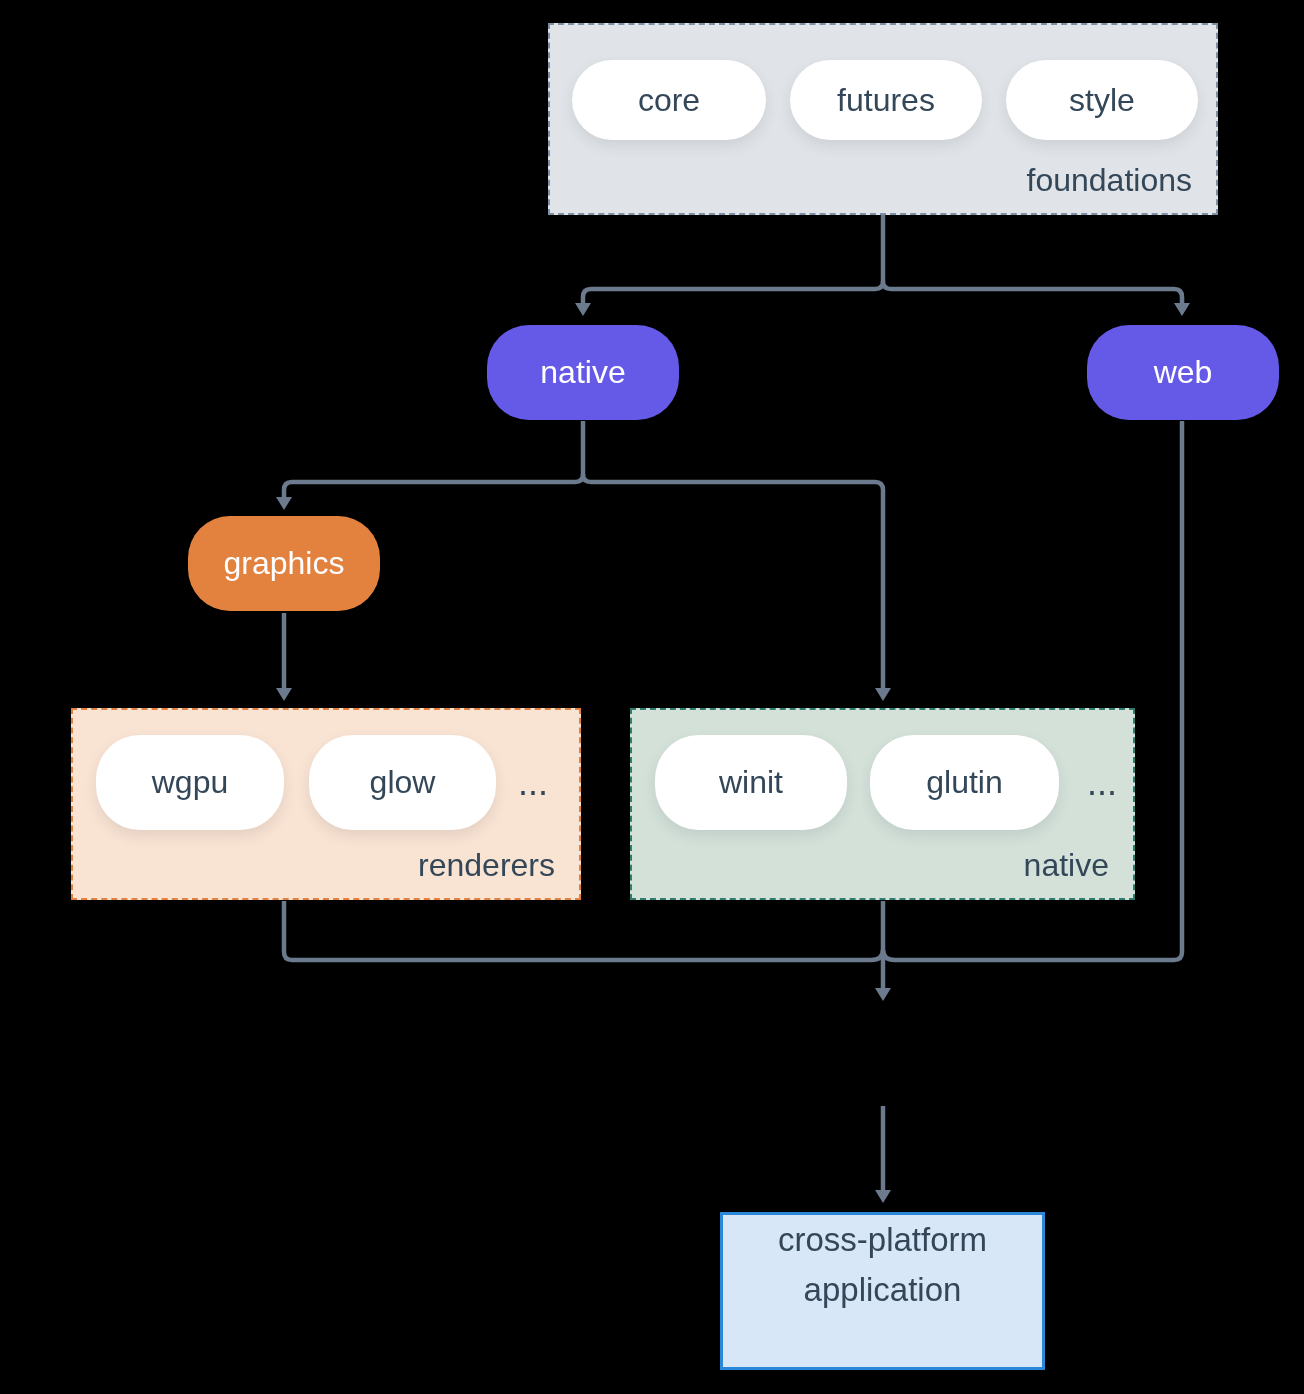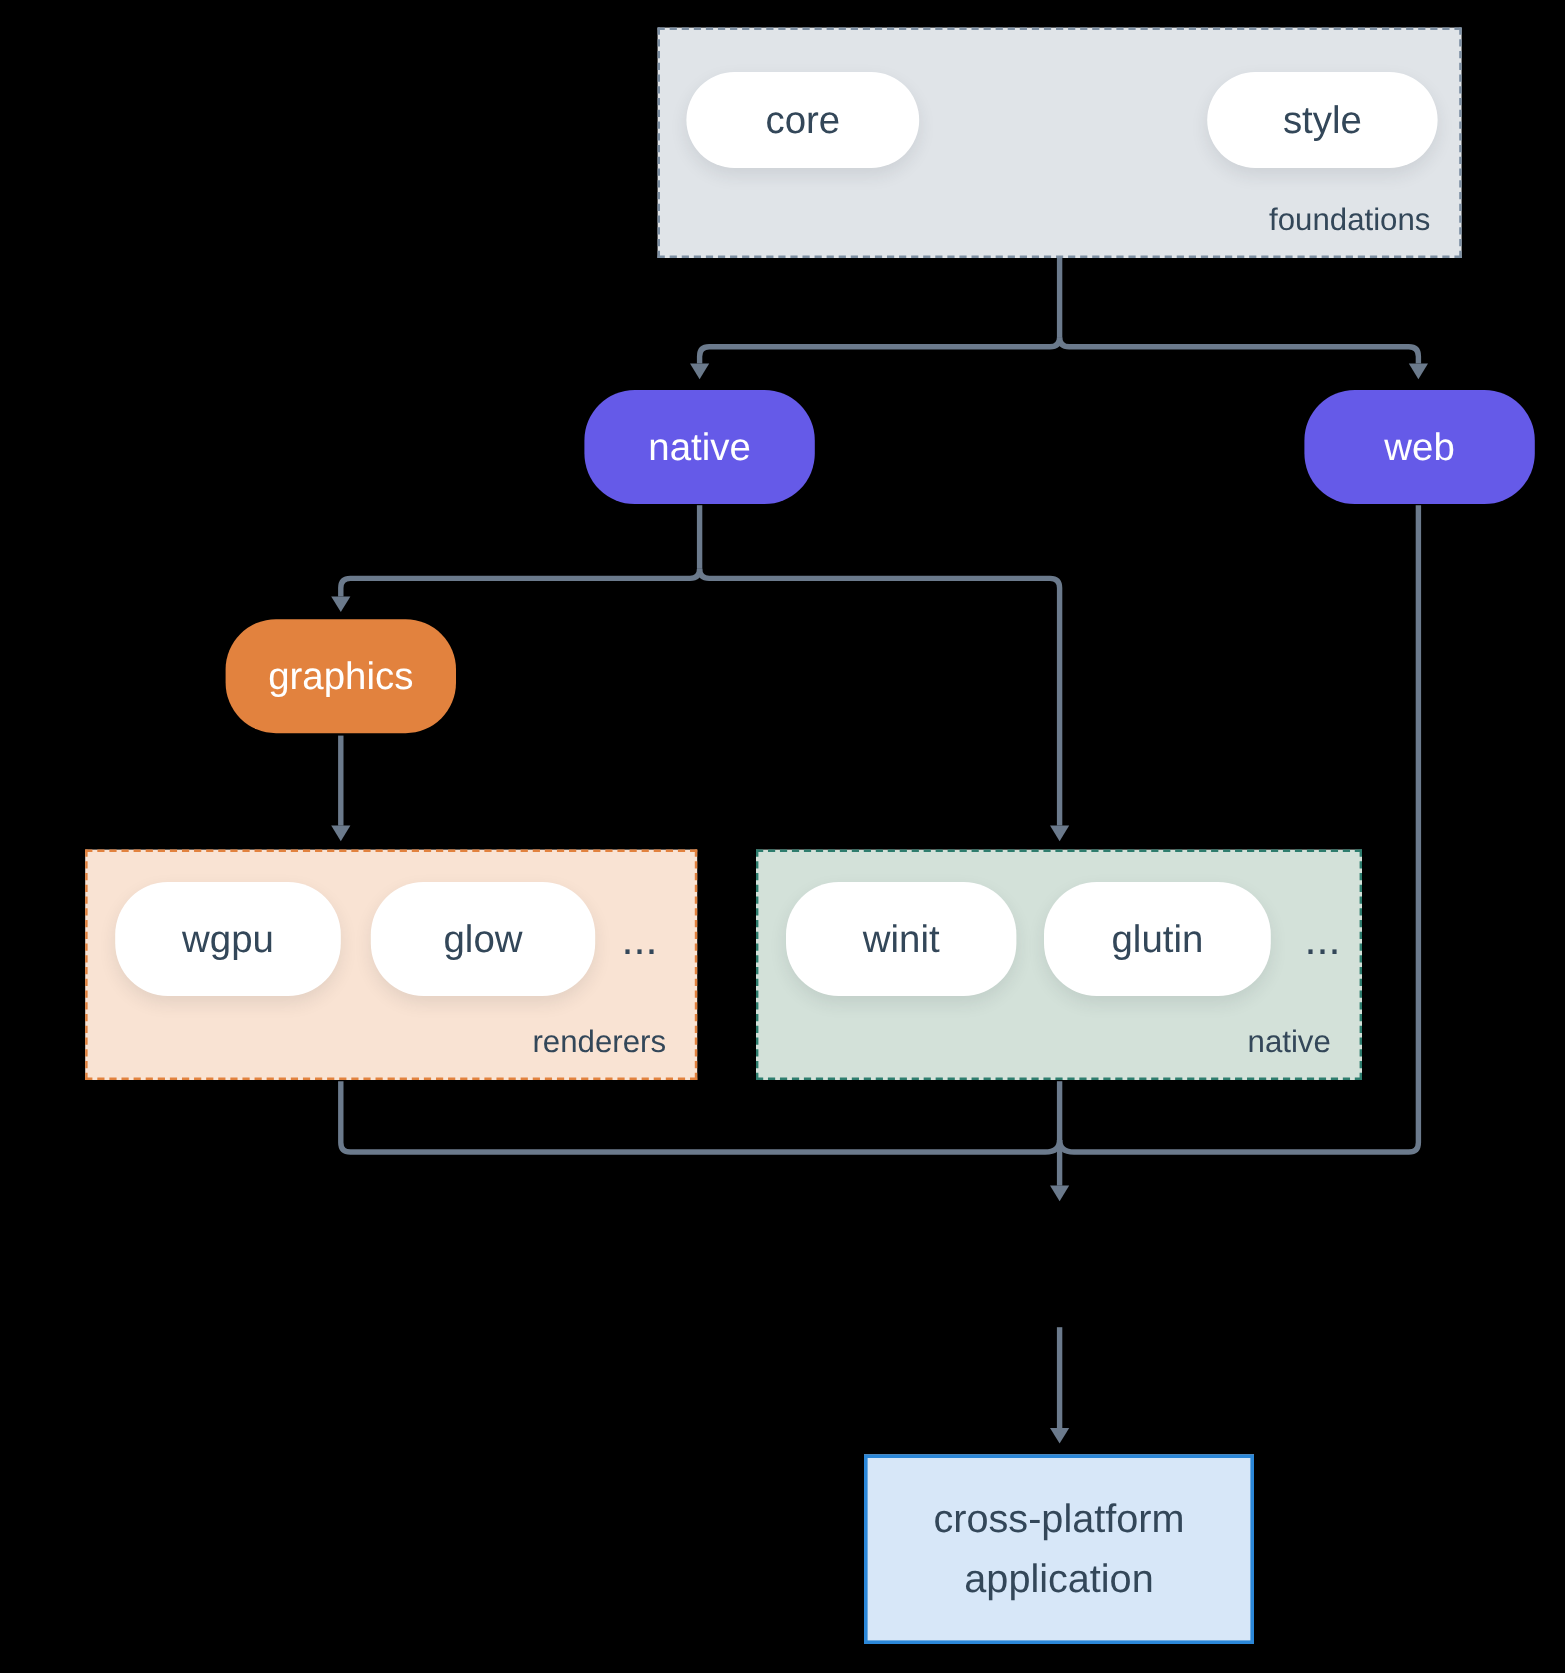"futures" div.pill { html: none -> <div> <span>futures</span> </div> }
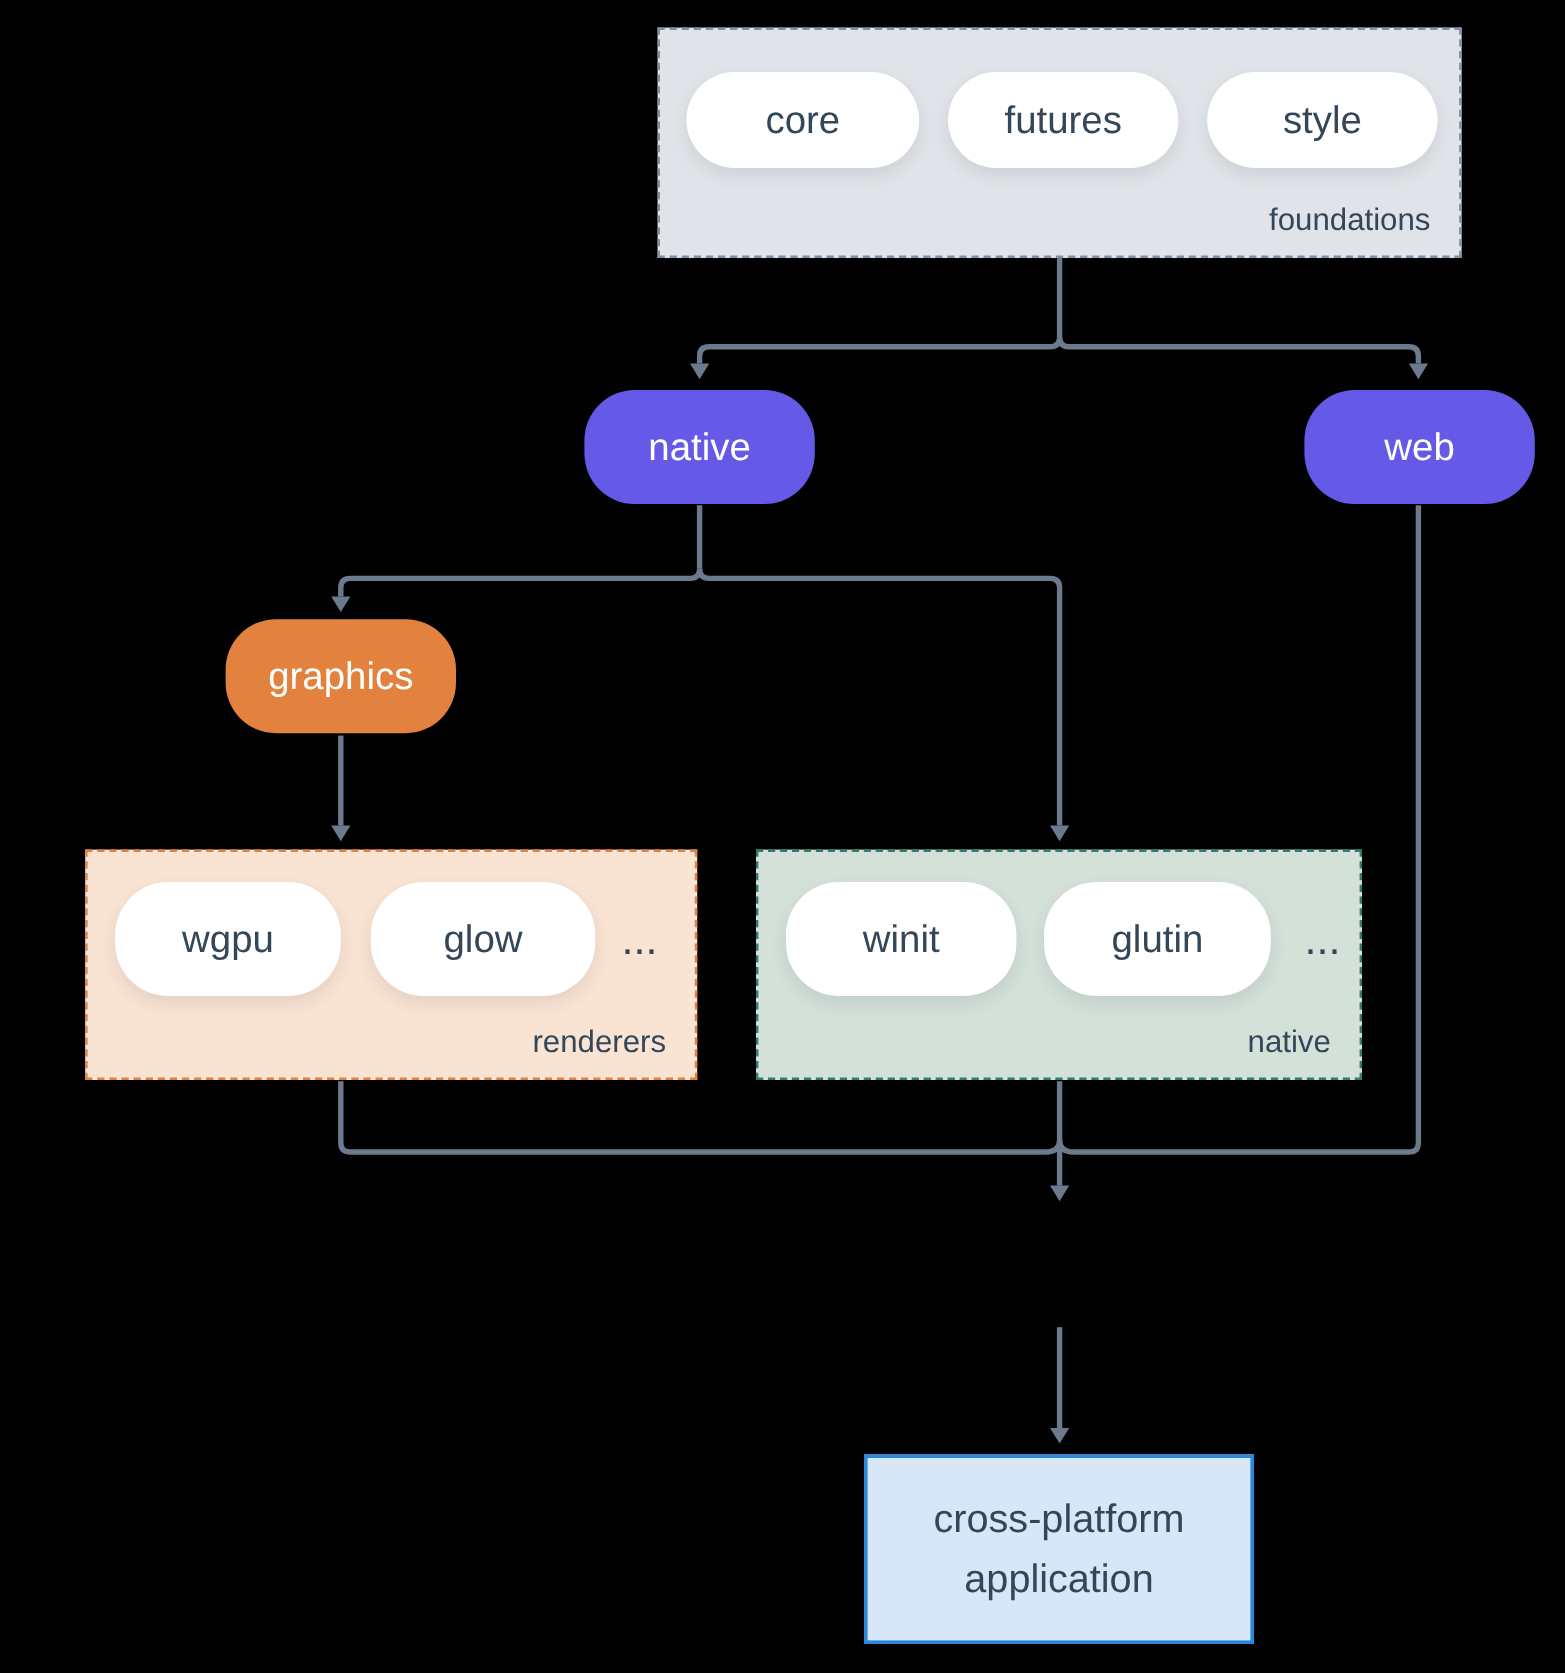"foundations" .group-label { font-size: 26px -> 32px }
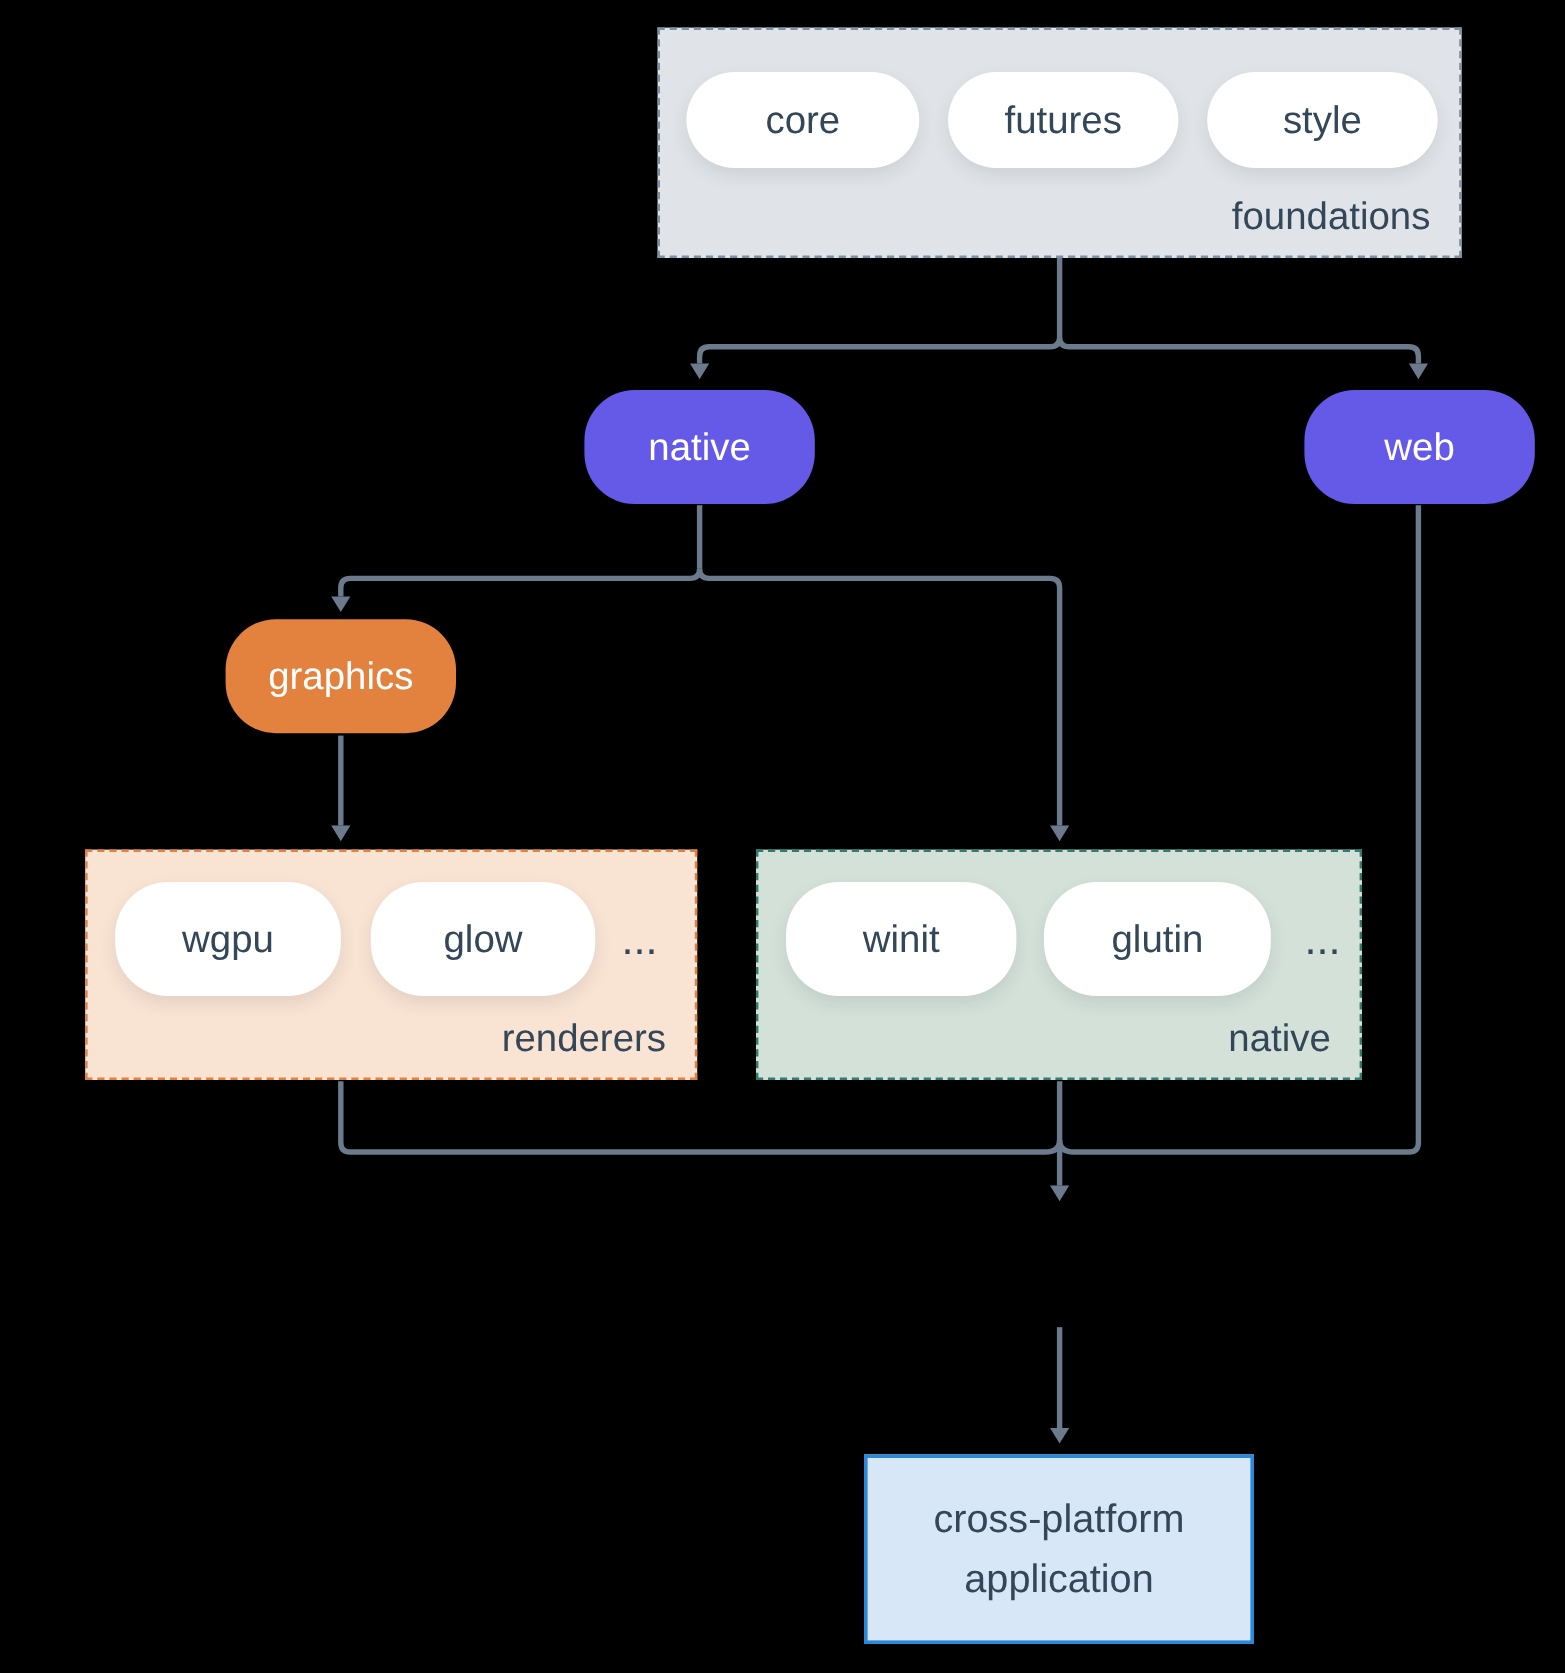"cross-platform" .app-box { justify-content: center -> none }
